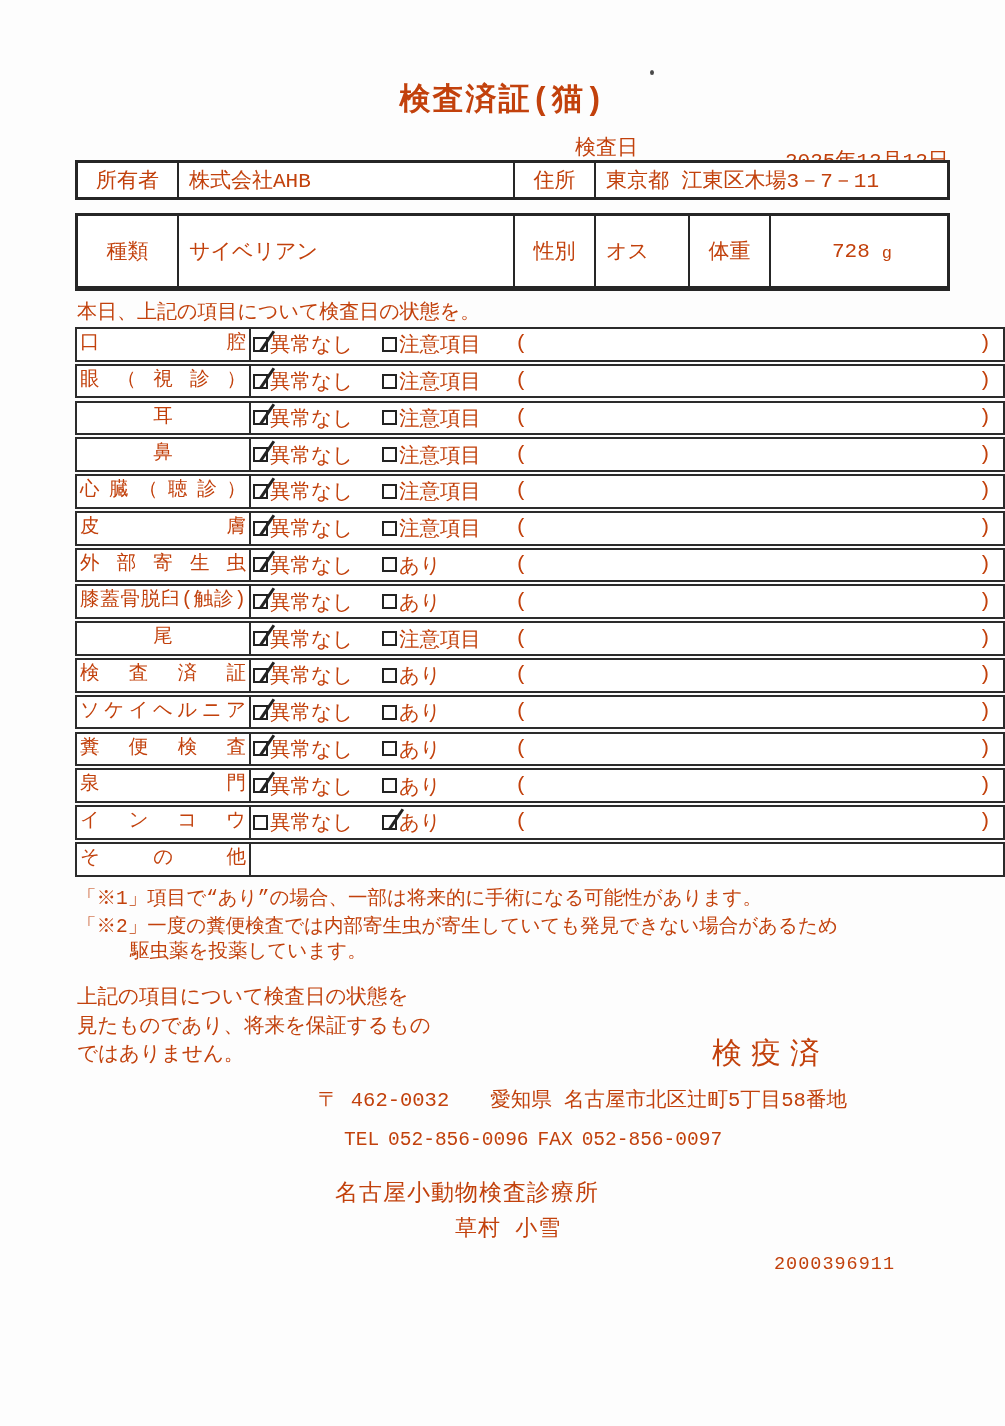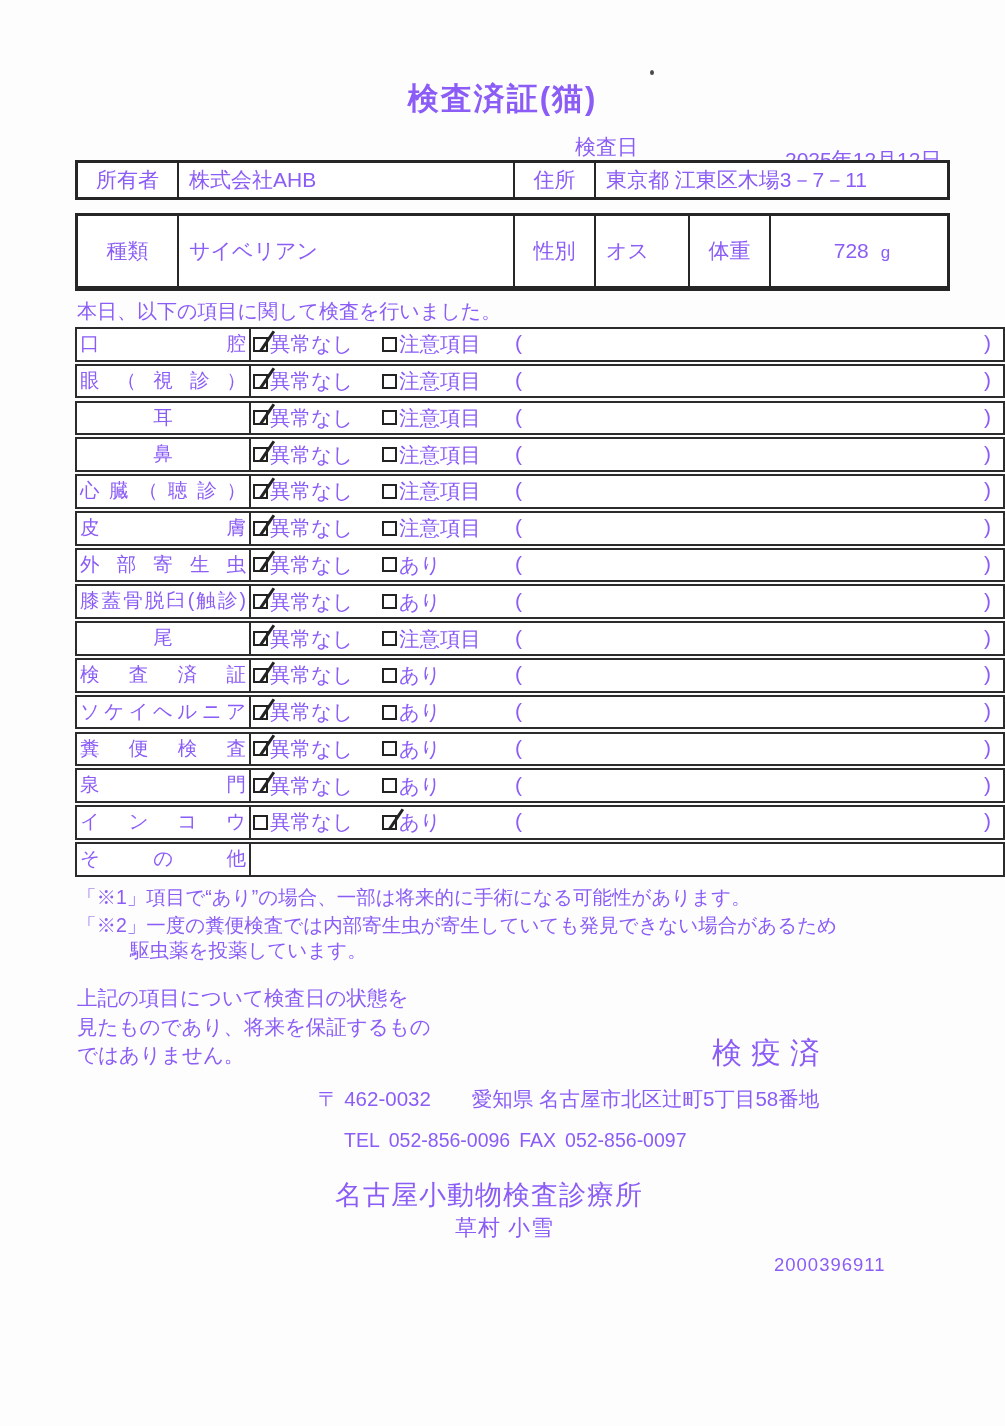"検査済証(猫)" .page { color: #8b5cf6 -> #c2410c; font-family: Liberation Sans, sans-serif -> Liberation Mono, monospace }
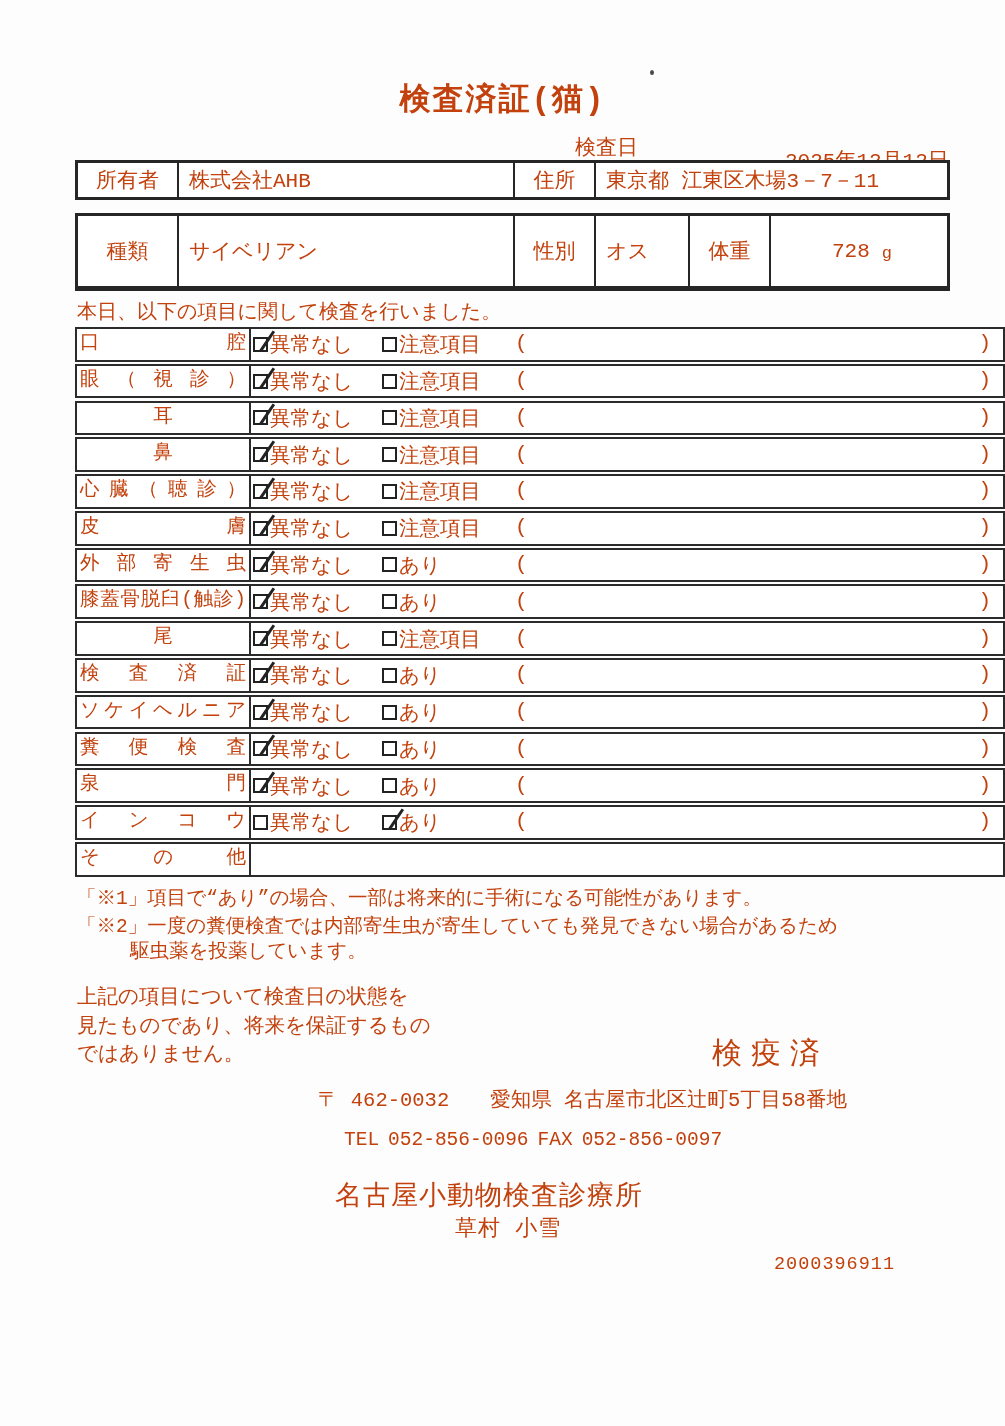"本日、以下の項目に関して検査を行いました。" div.abs { text: 以下の項目に関して検査を行いました -> 上記の項目について検査日の状態を }
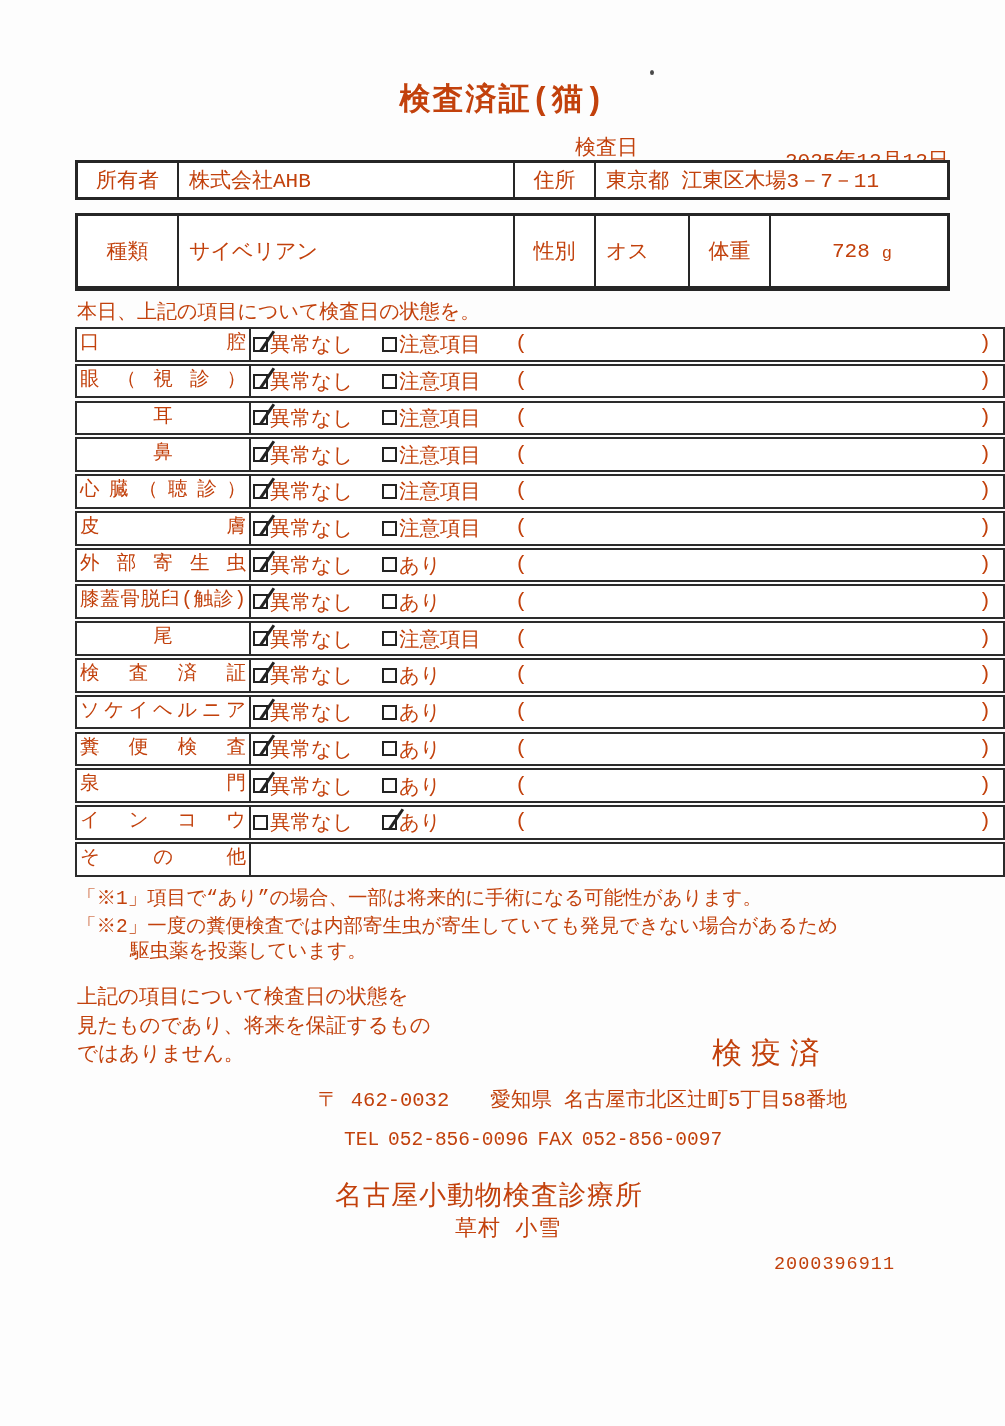"名古屋小動物検査診療所" .clinic-name { font-size: 27px -> 23px }
